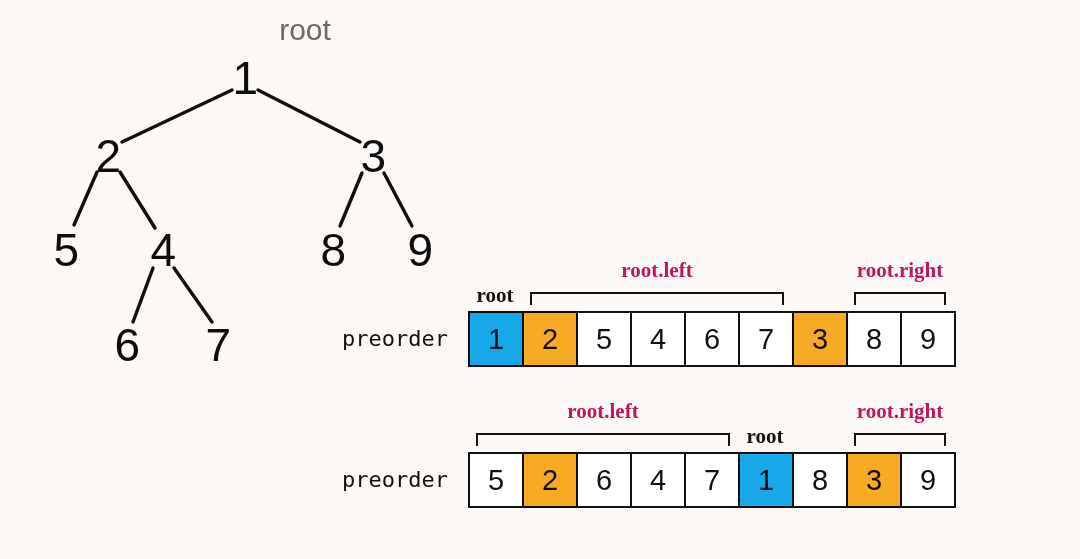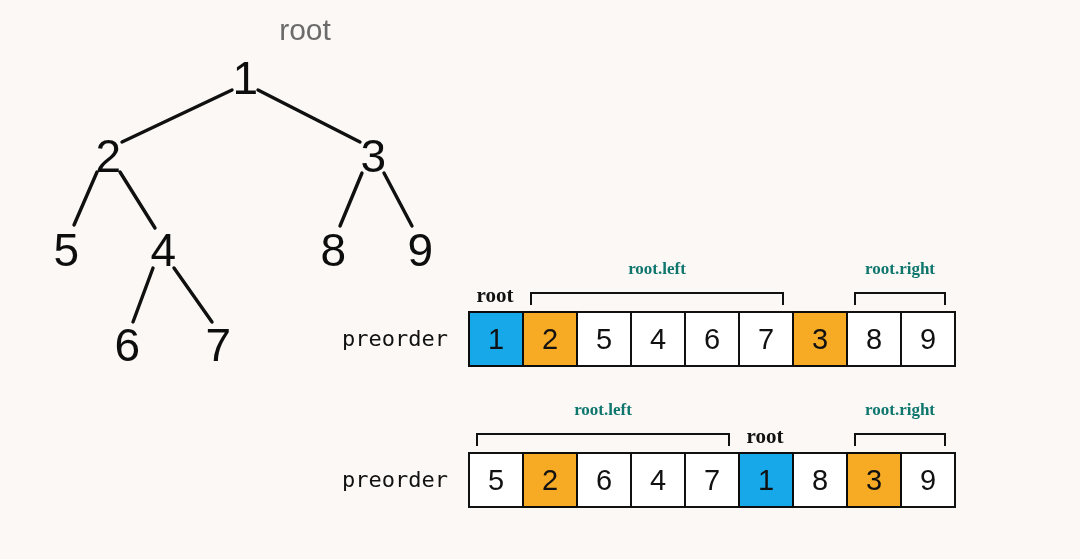"root.left" .span-caption { color: #0f766e -> #be185d; font-size: 17px -> 21px }
